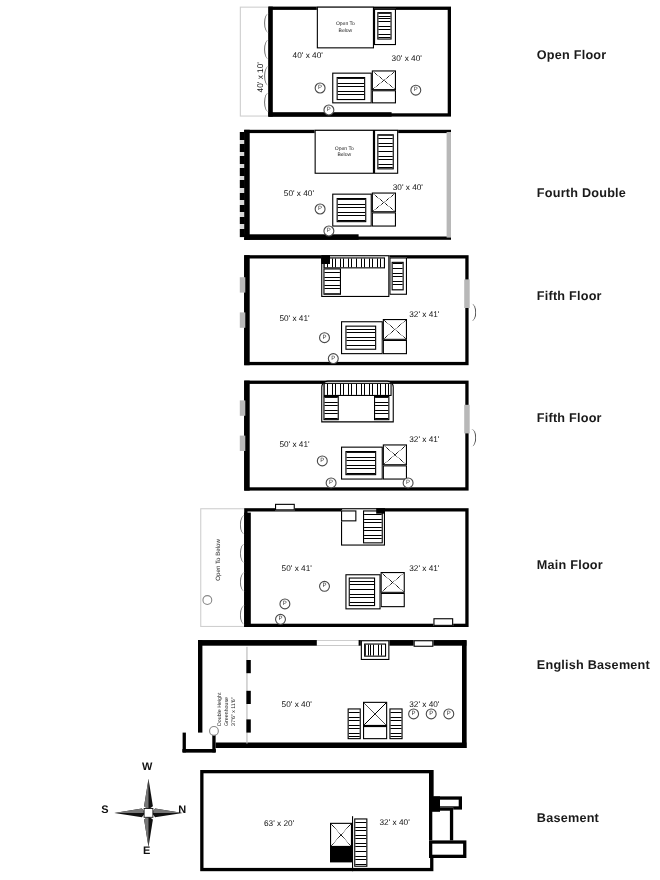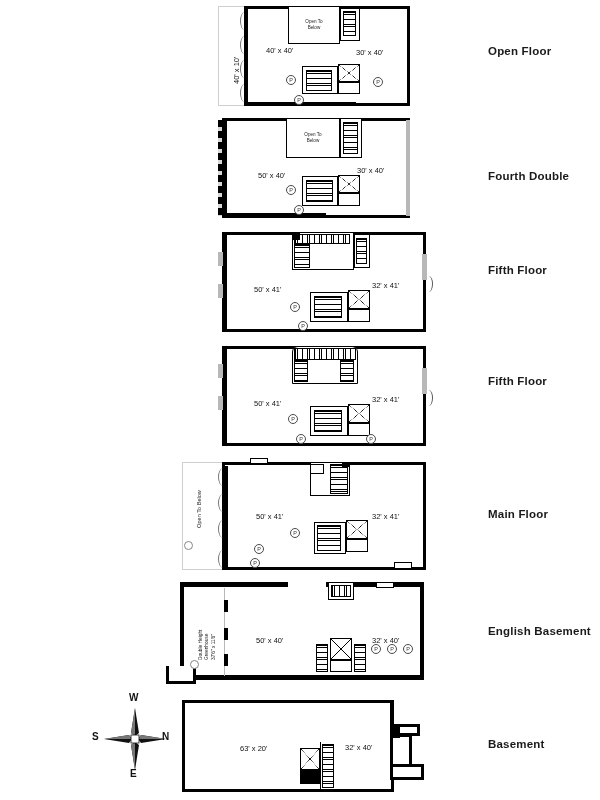"English Basement" div.floor-label { top: 625px -> 599px }
